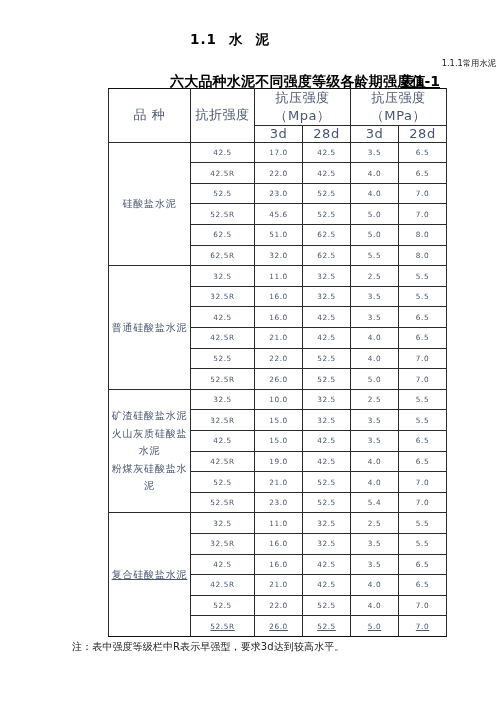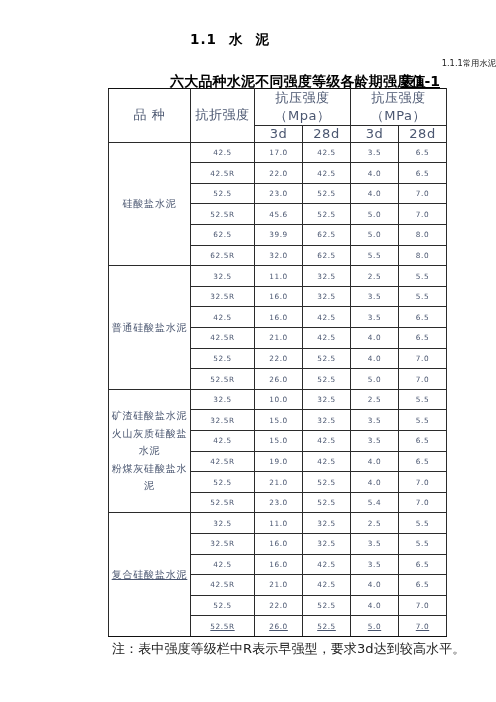"39.9" td { text: 39.9 -> 51.0 }
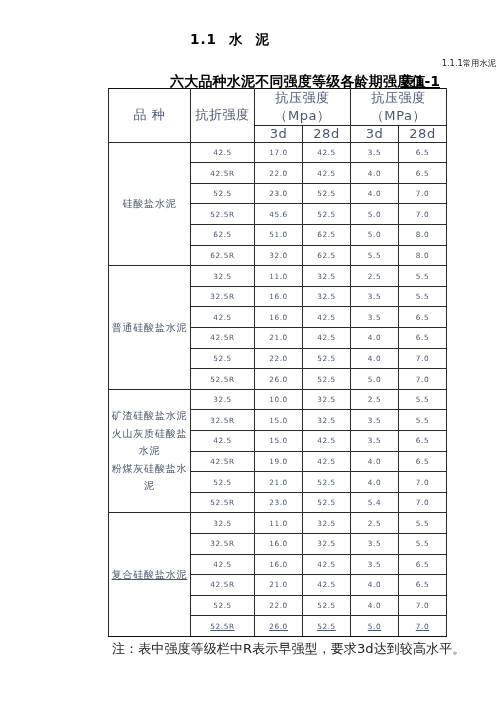"注：表中强度等级栏中R表示早强型，要求3d达到较高水平。" .note { font-size: 13px -> 10px; margin-left: 112px -> 72px }
